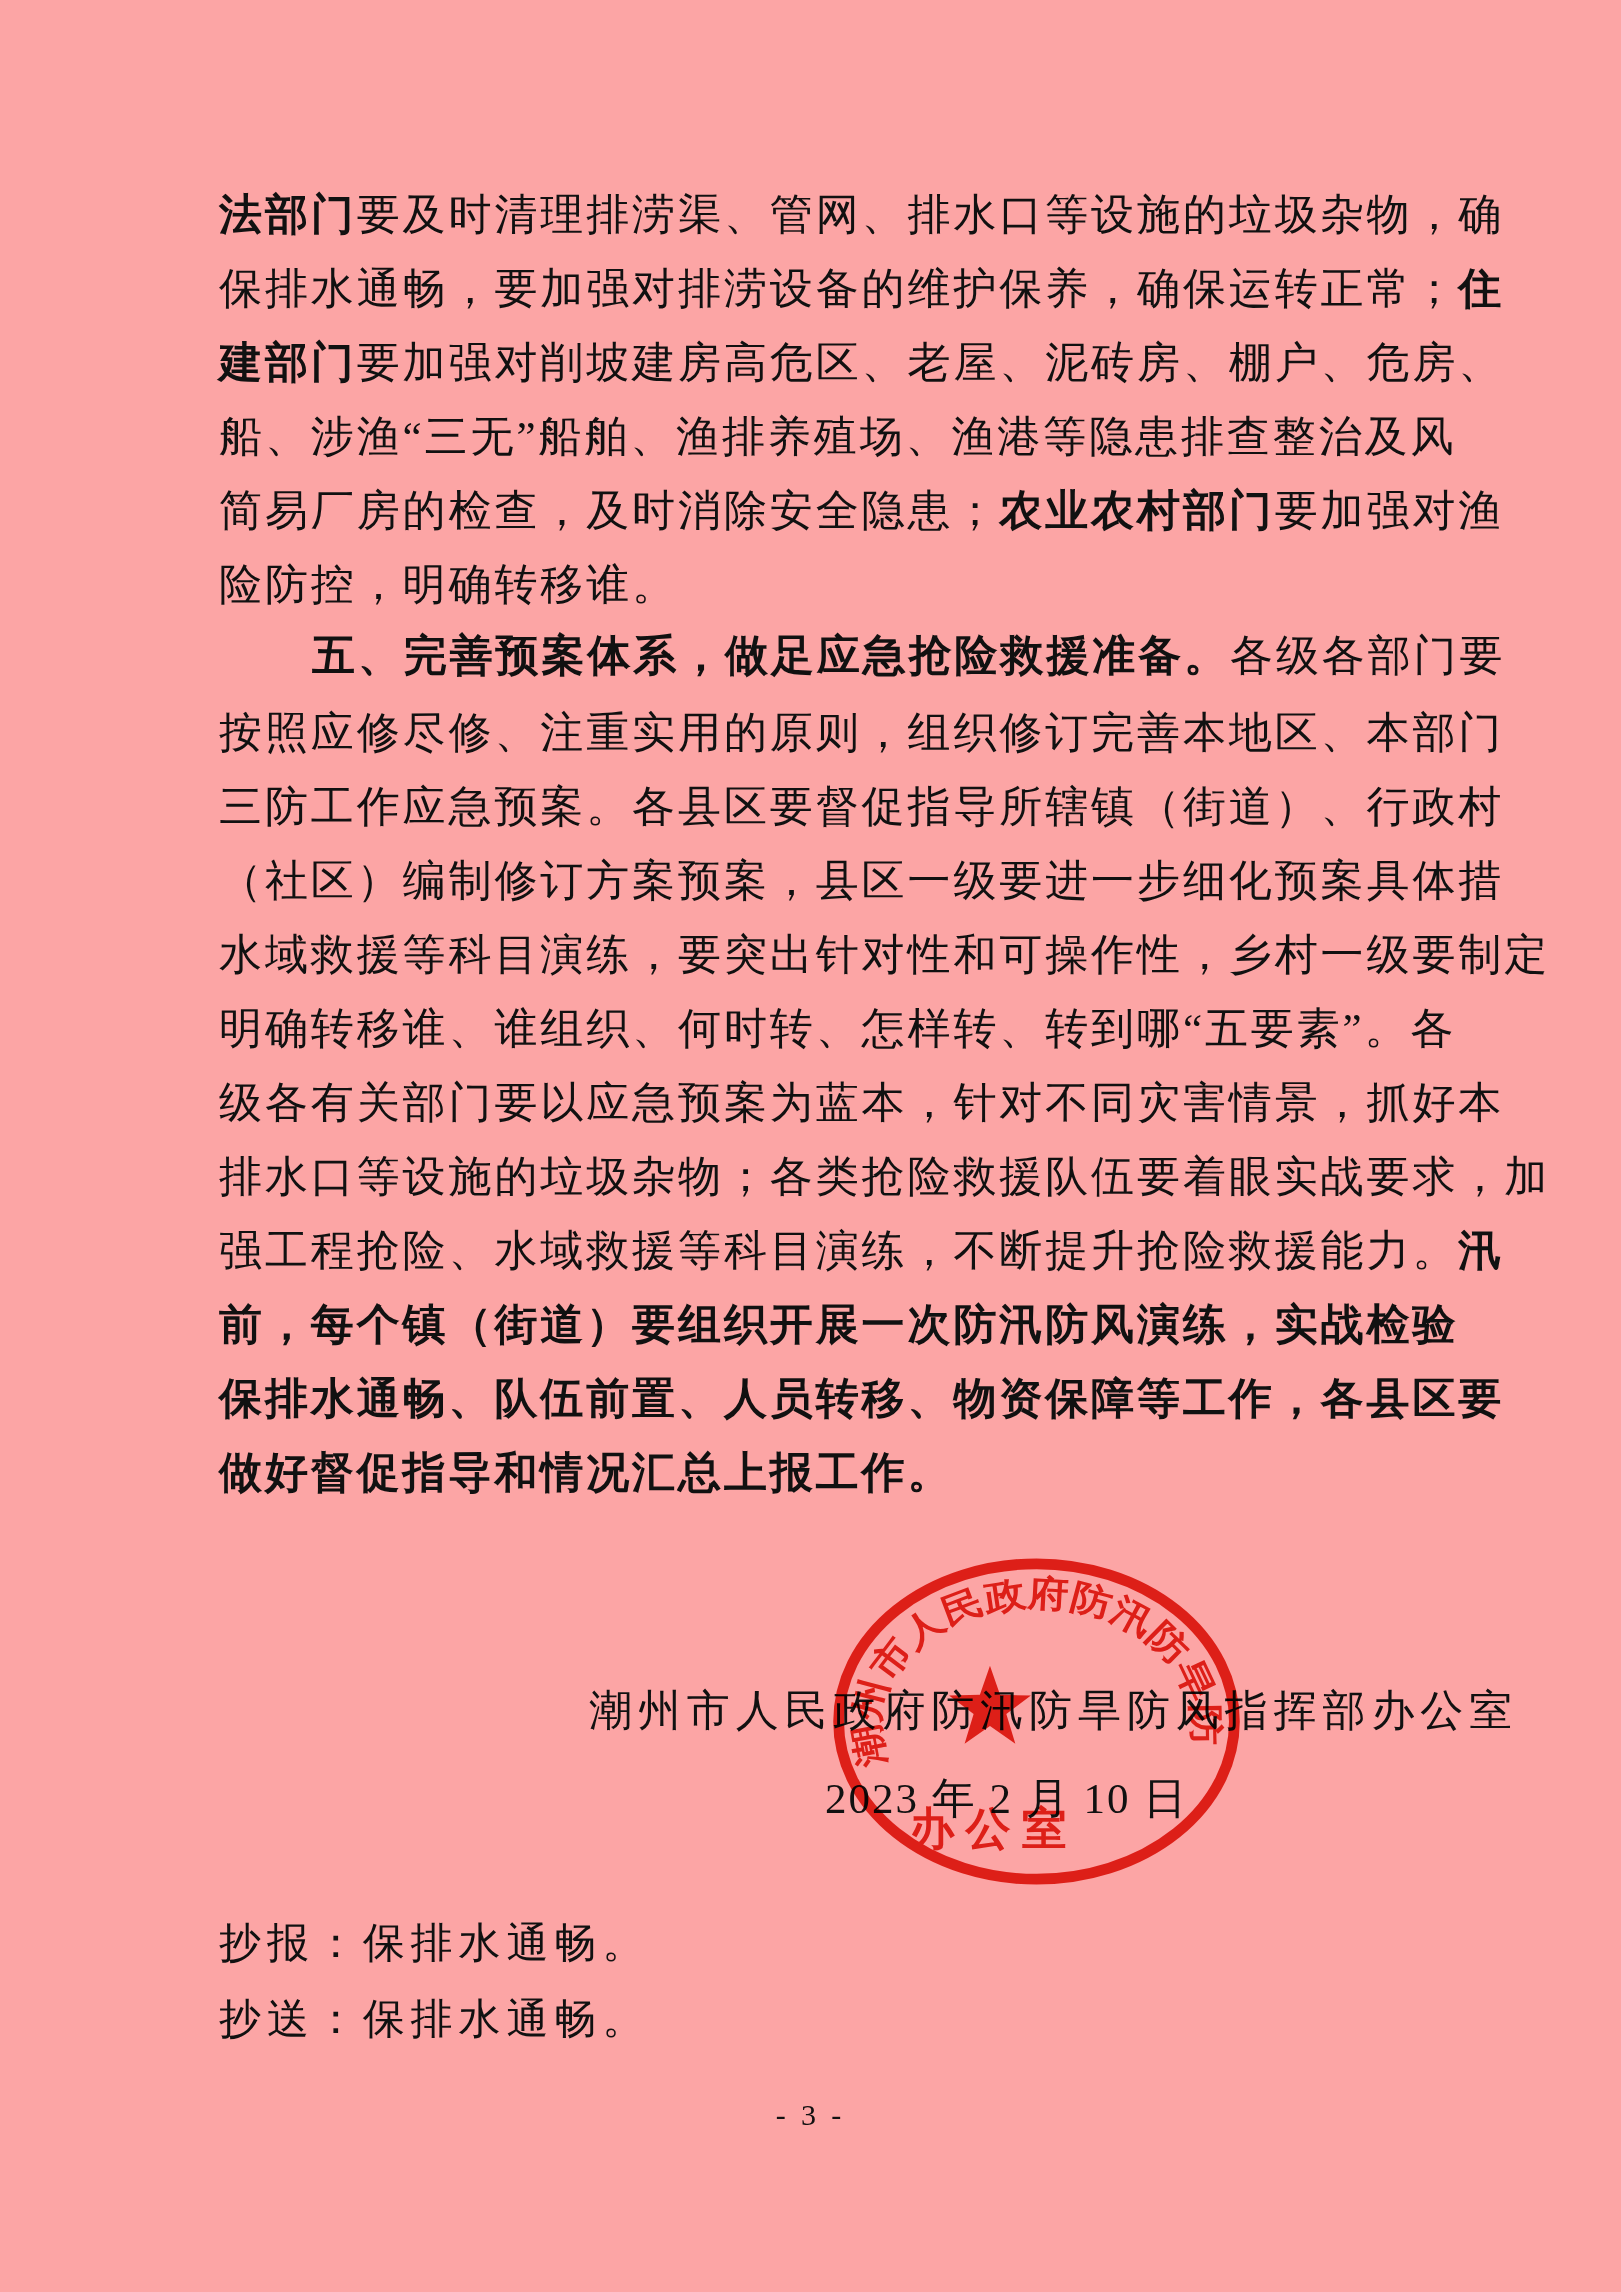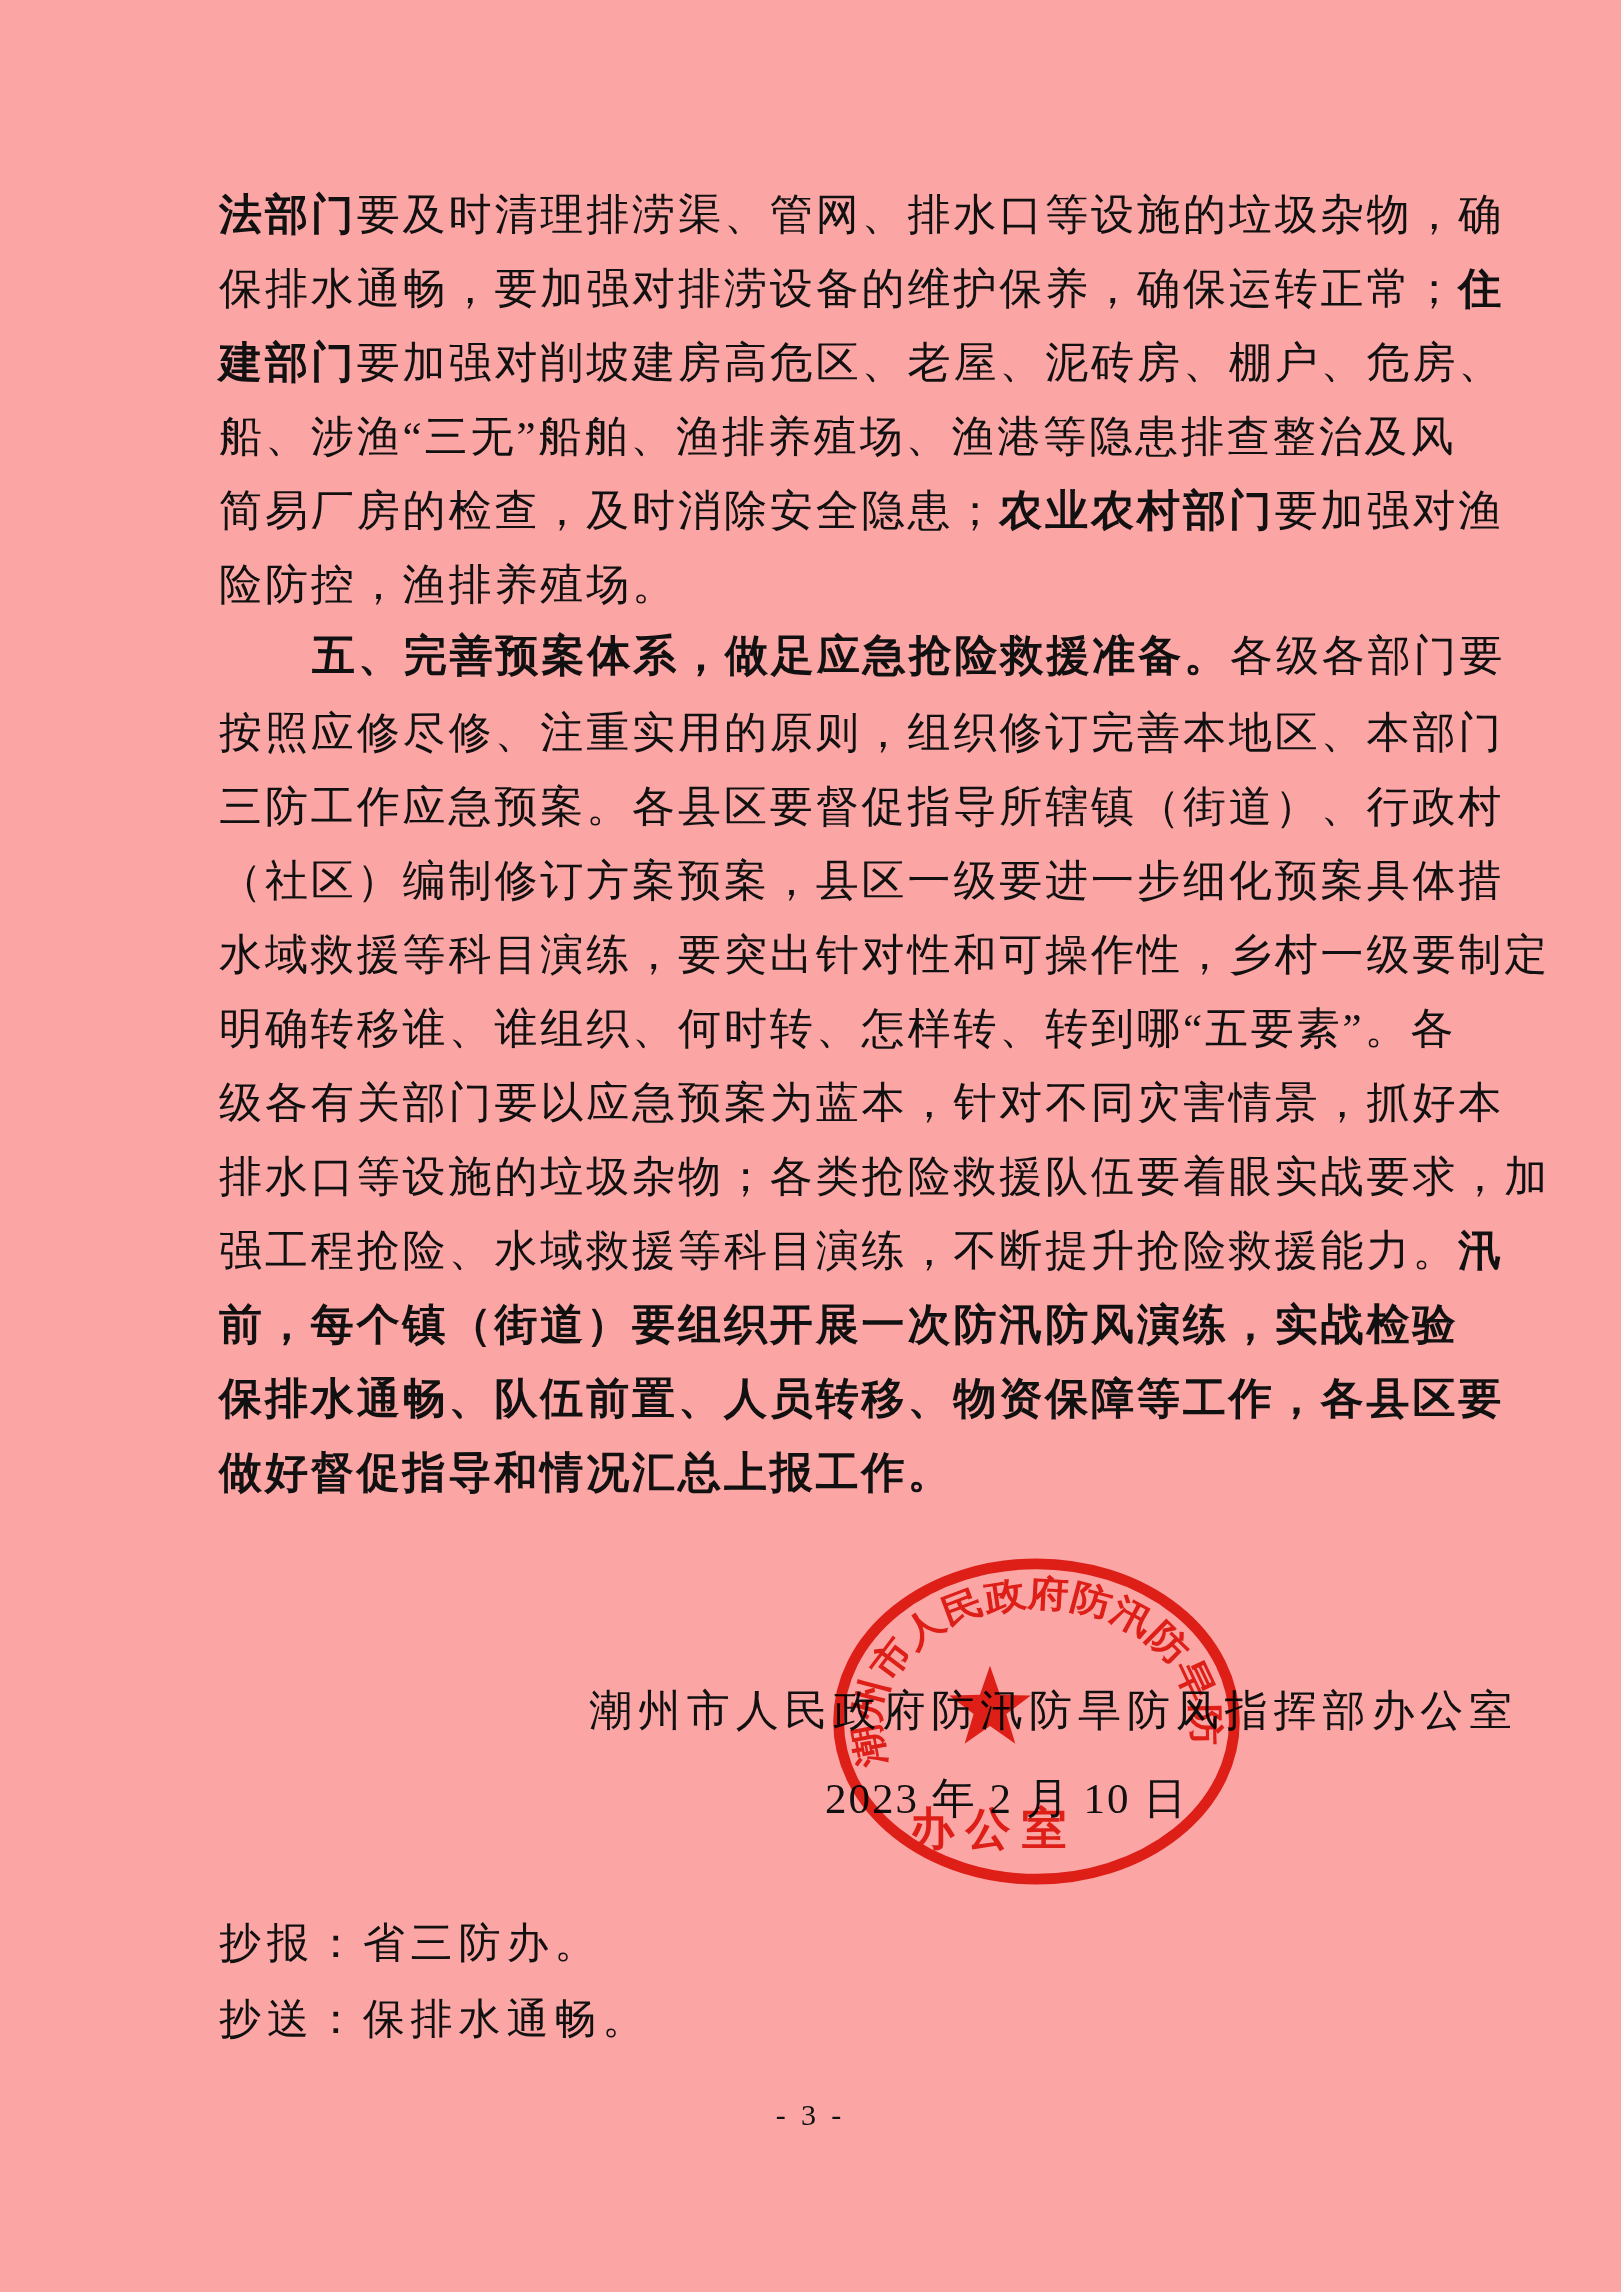"险防控，渔排养殖场。" span { text: 渔排养殖场 -> 明确转移谁 }
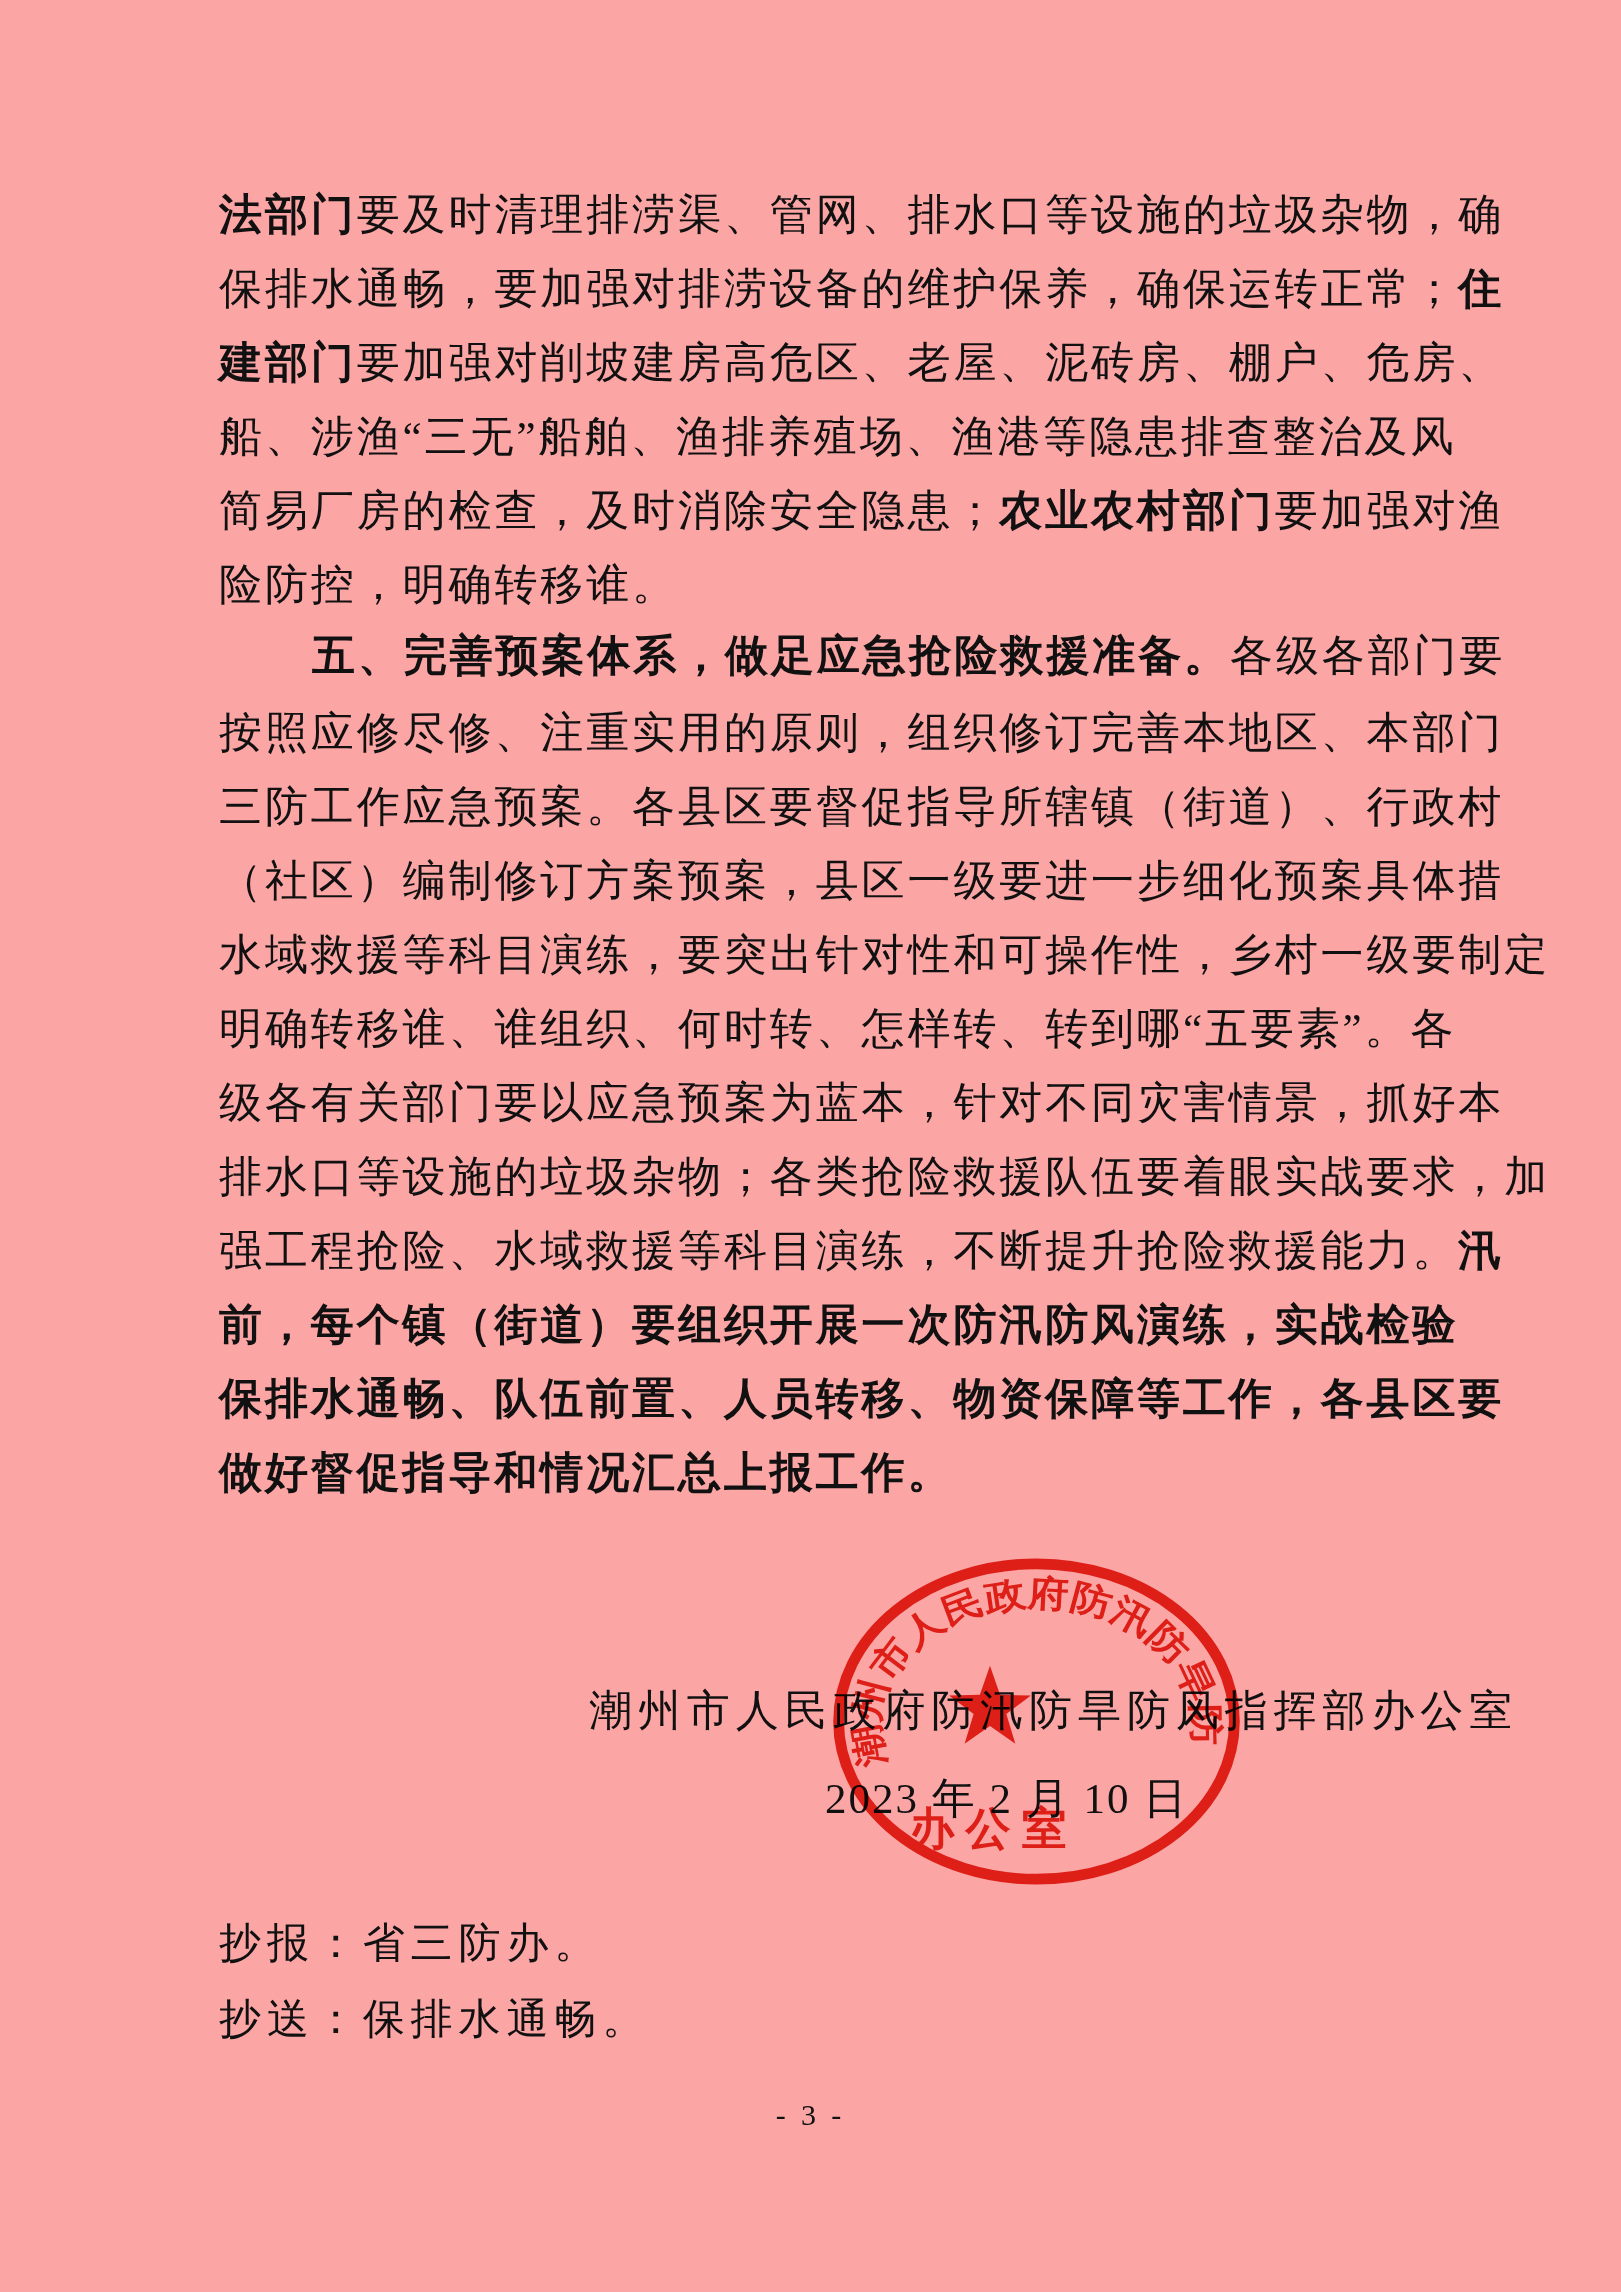"抄报：省三防办。" div.fline { text: 省三防办 -> 保排水通畅 }
